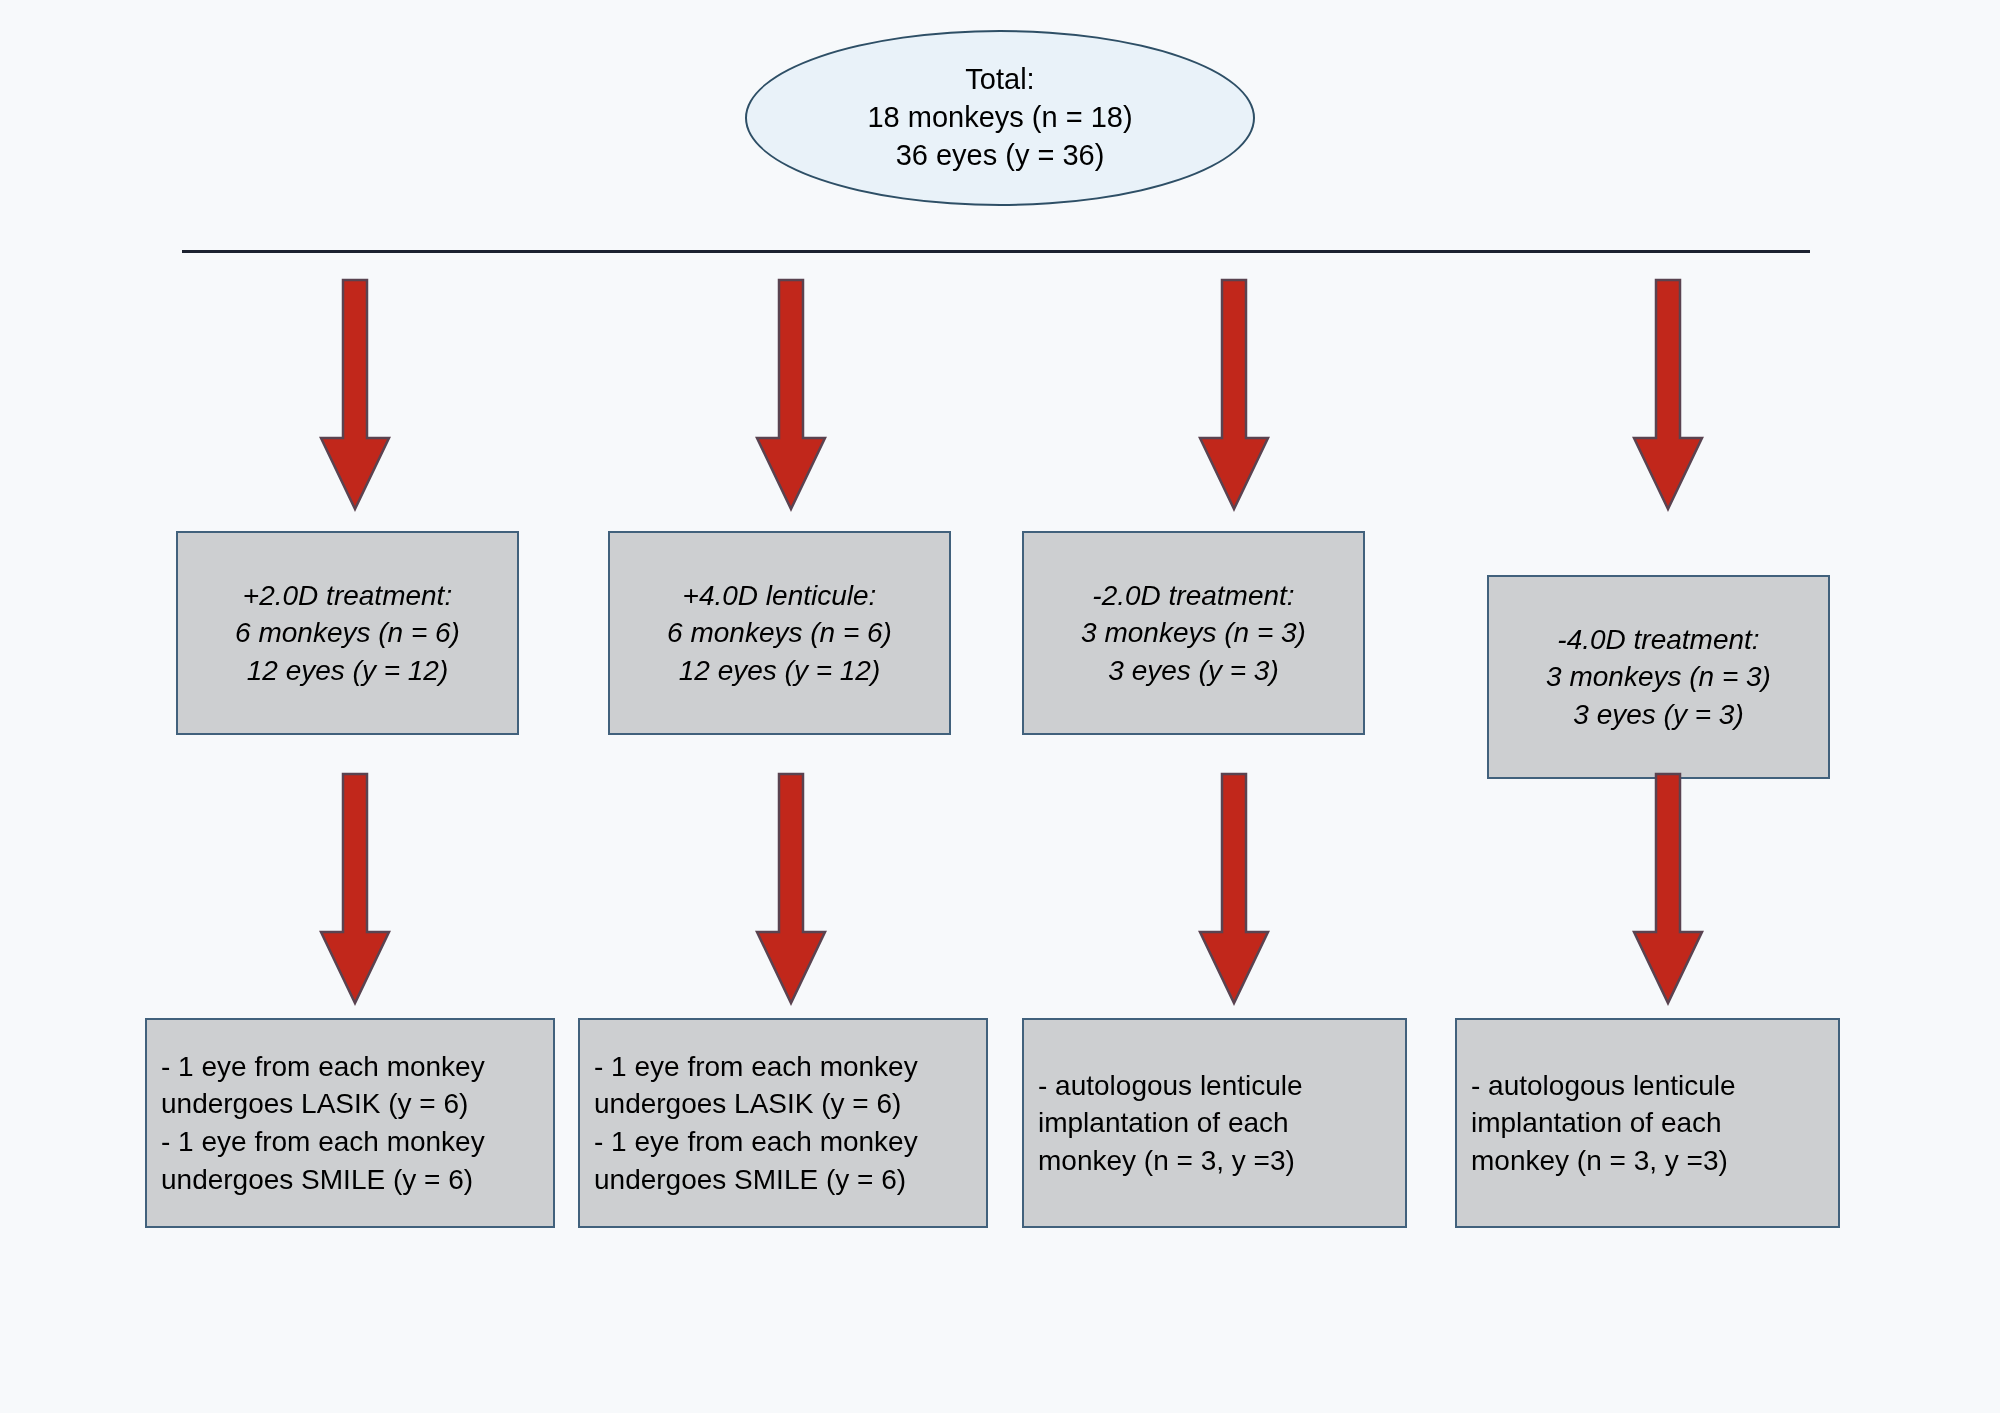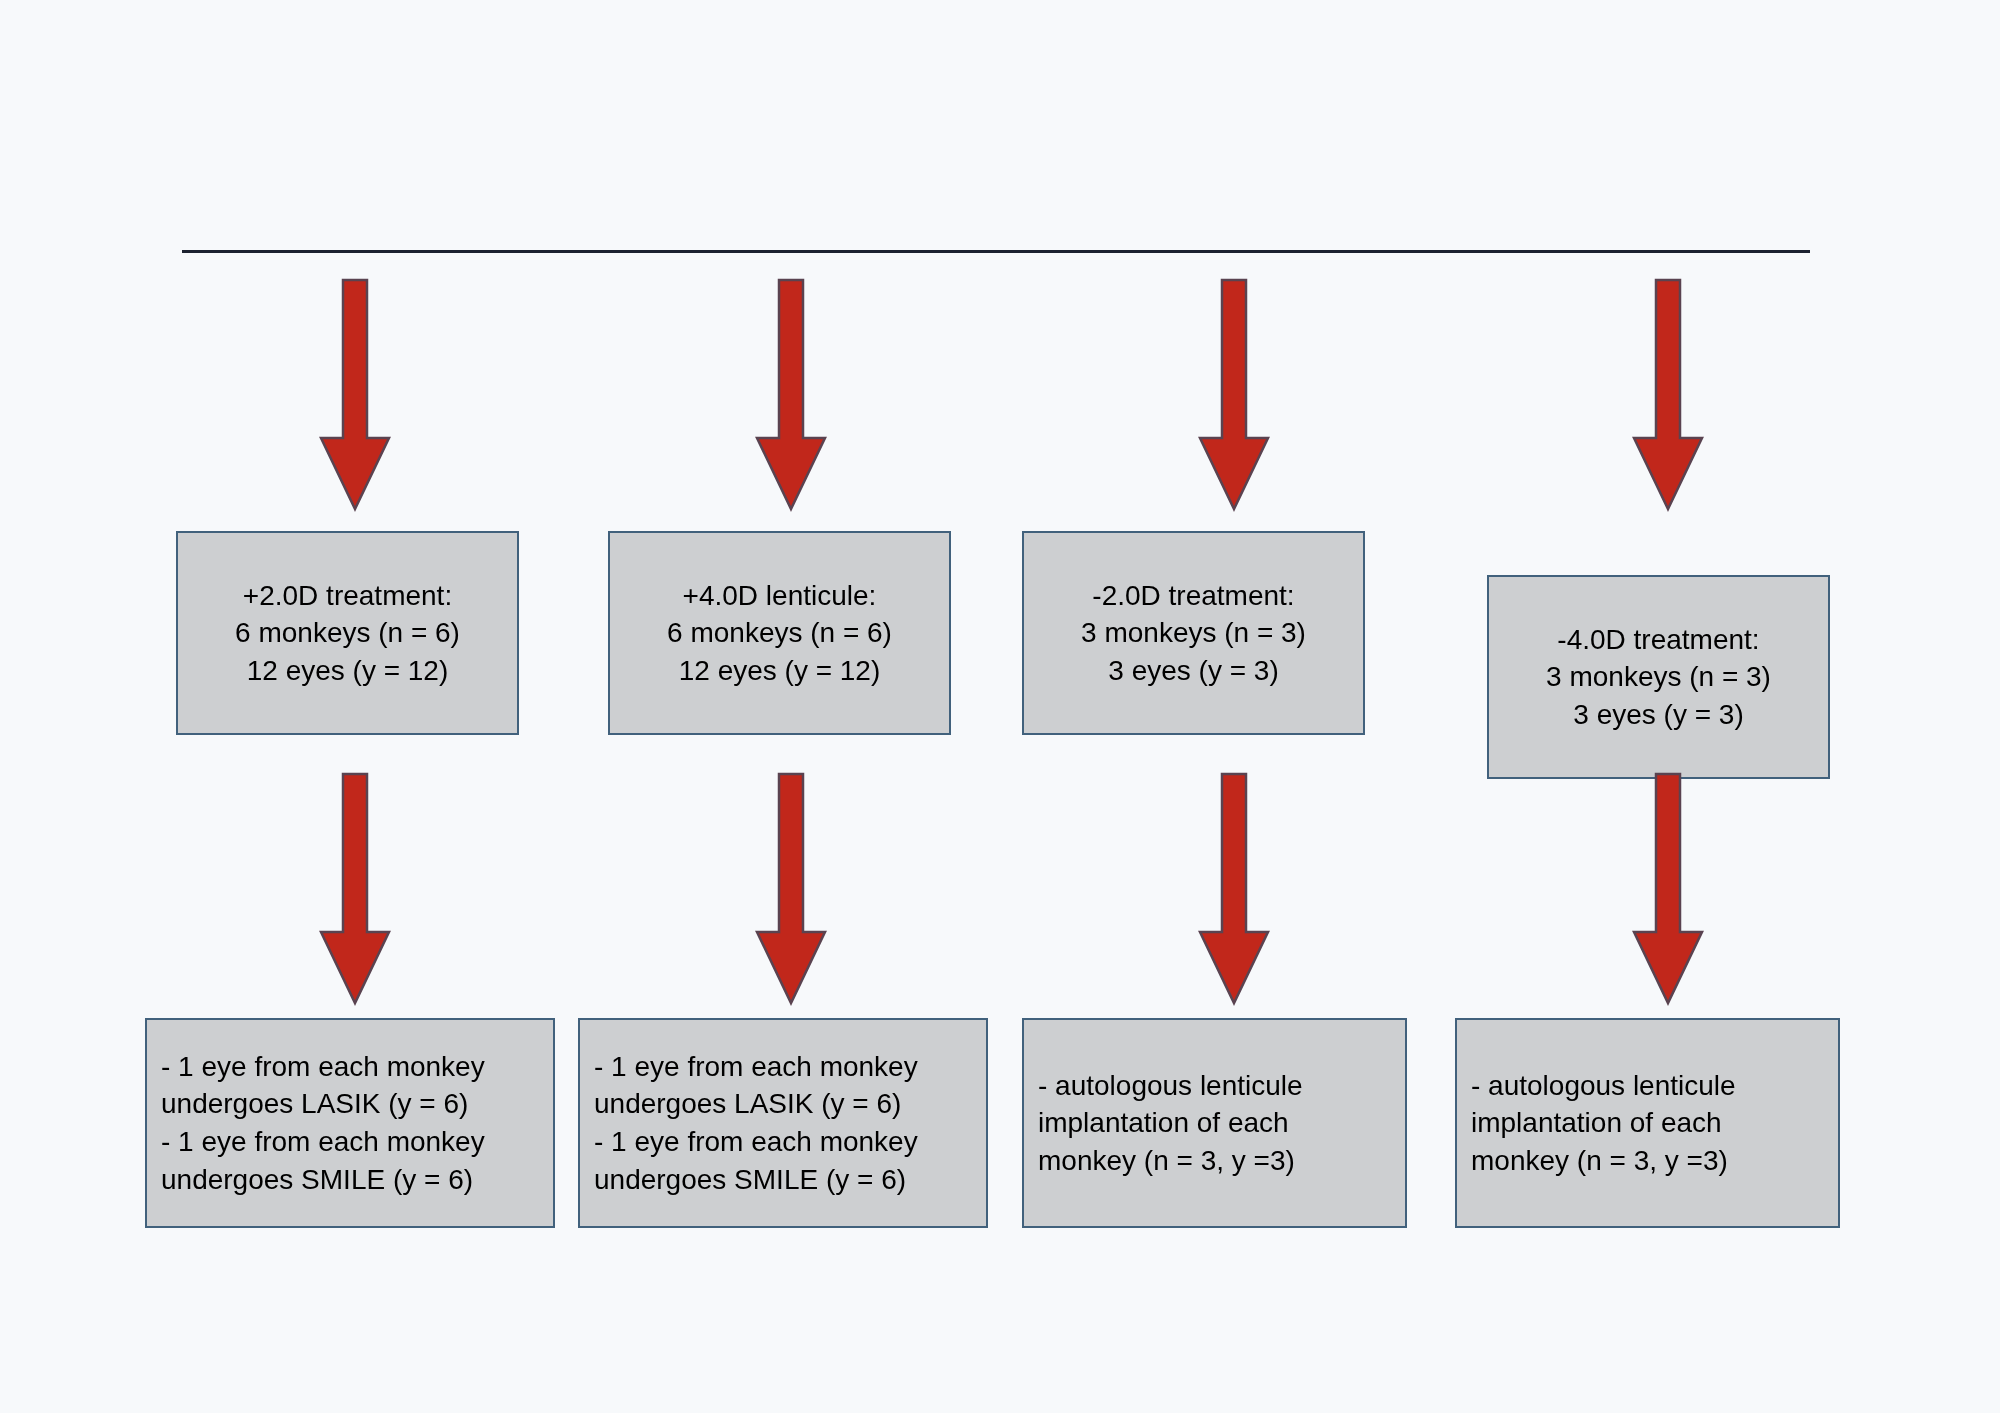"Total:" div.ellipse-node { html: none -> <div> <span>Total:</span> <span>18 monkeys (n = 18)</span> <span>36 eyes (y = 36)</span> </div> }
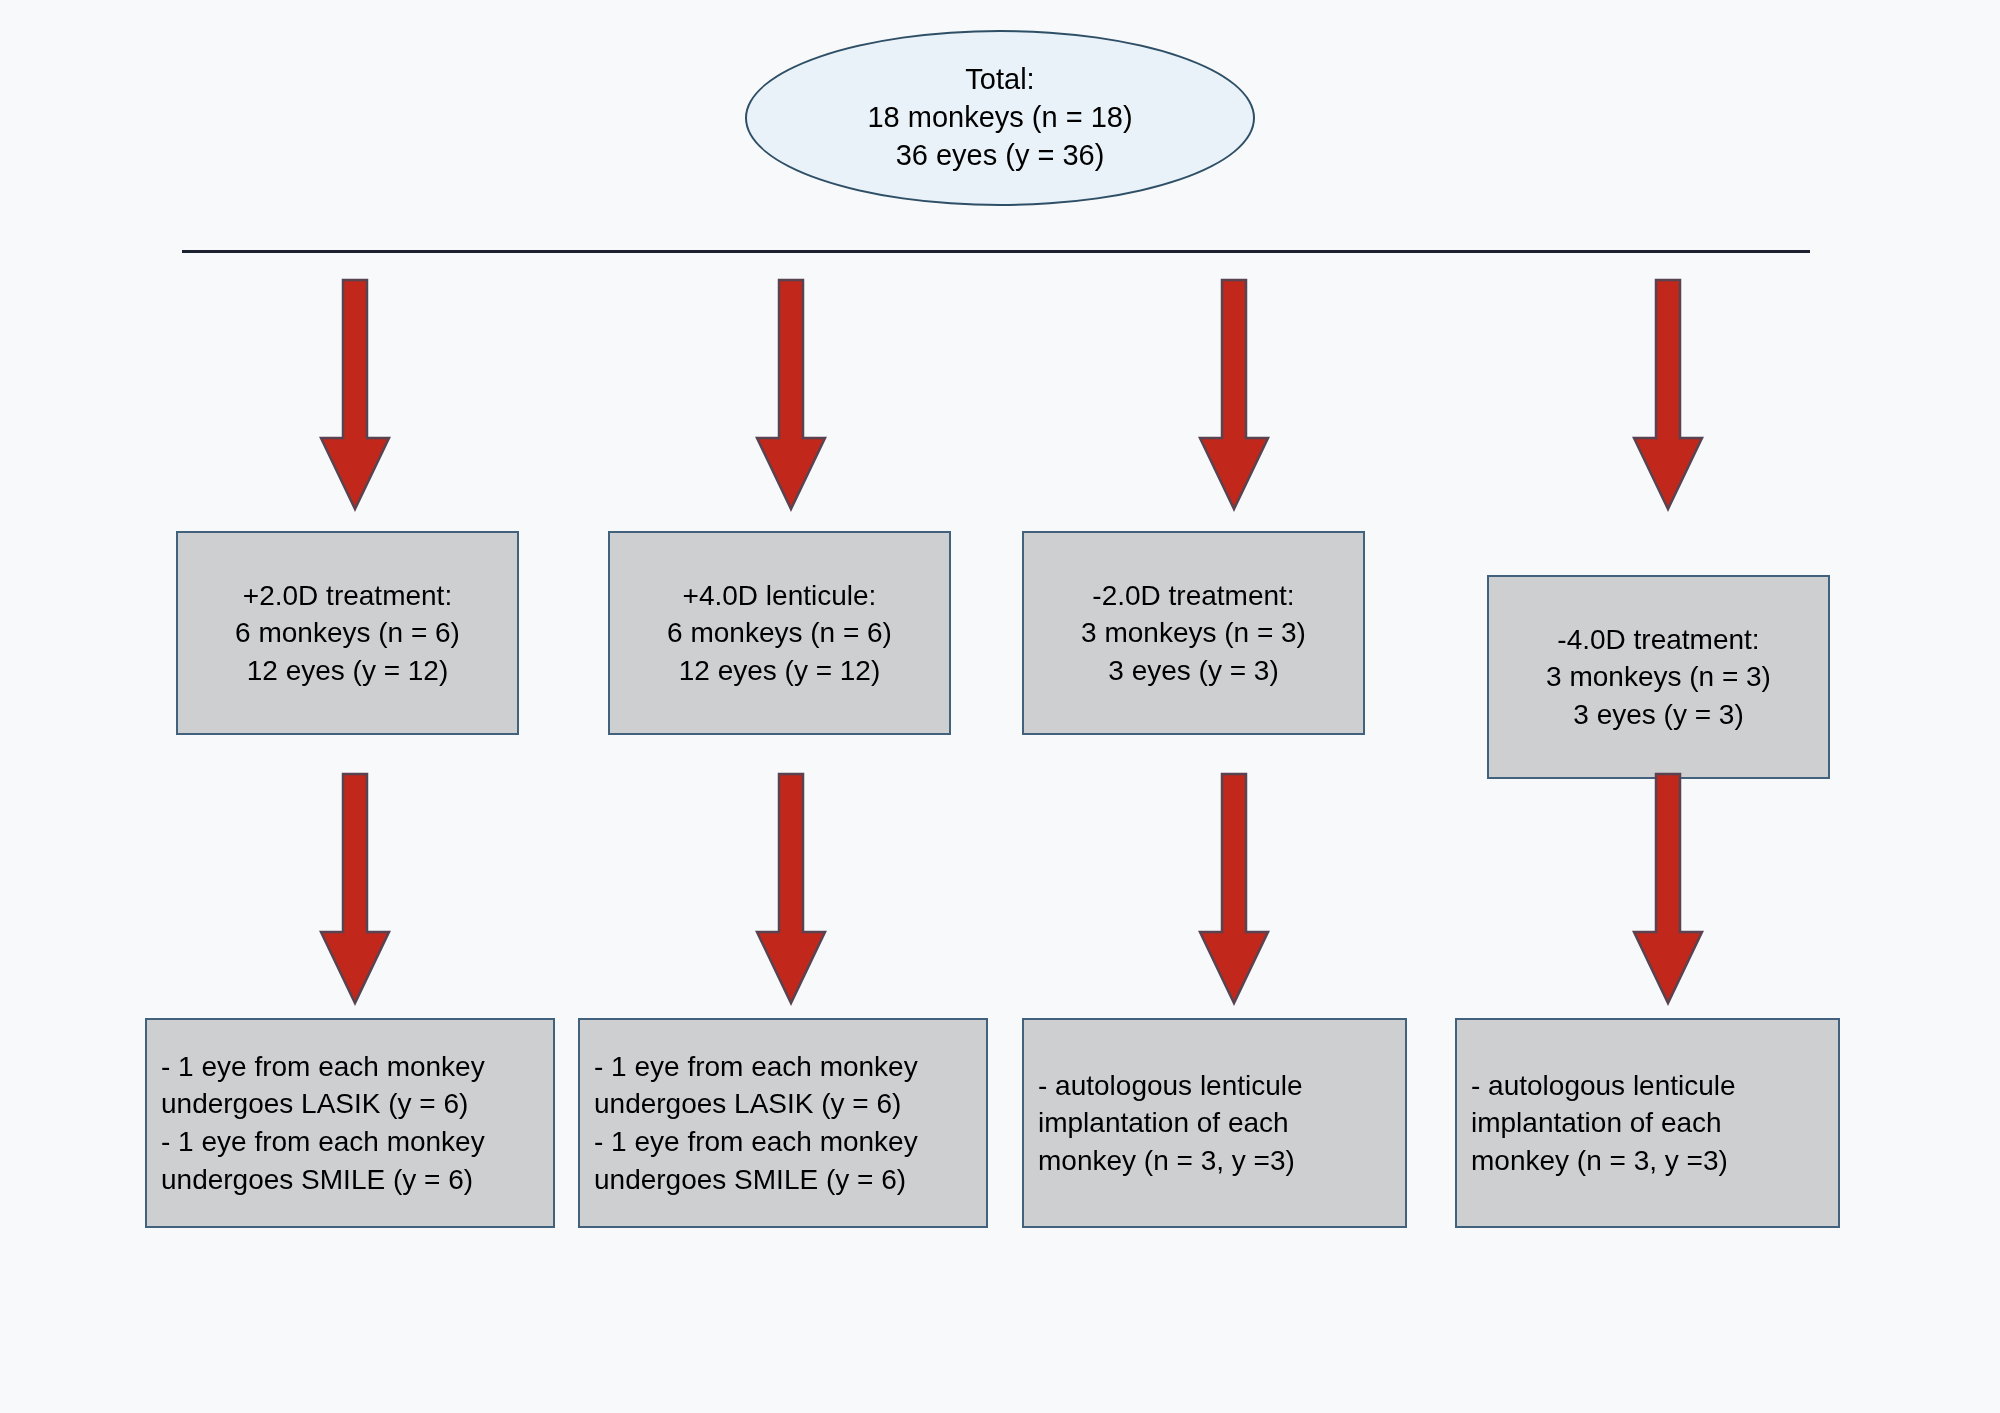"+2.0D treatment:" .trt { font-style: none -> italic }
